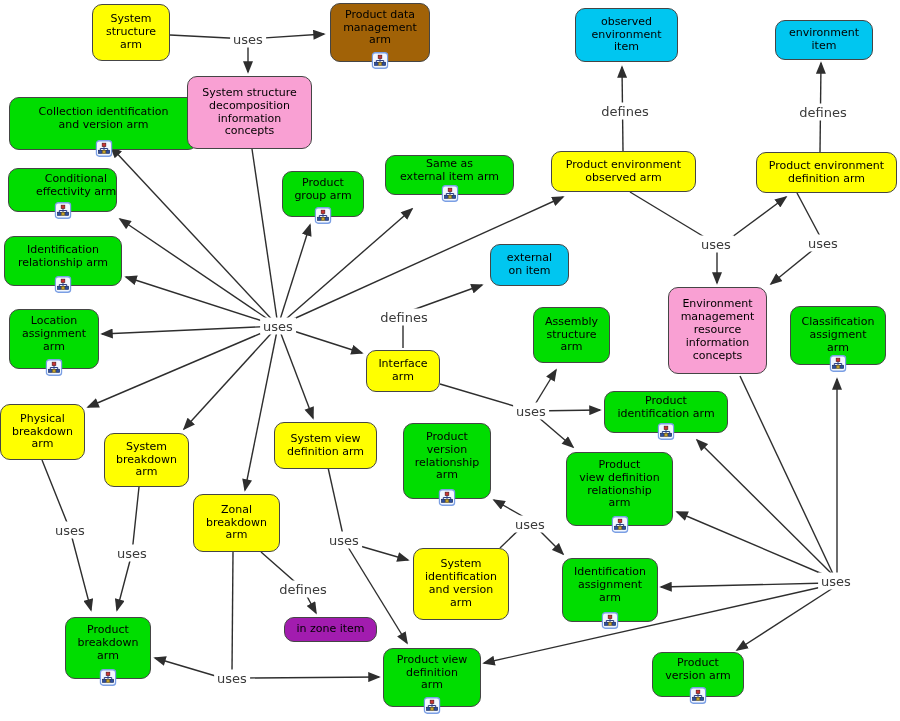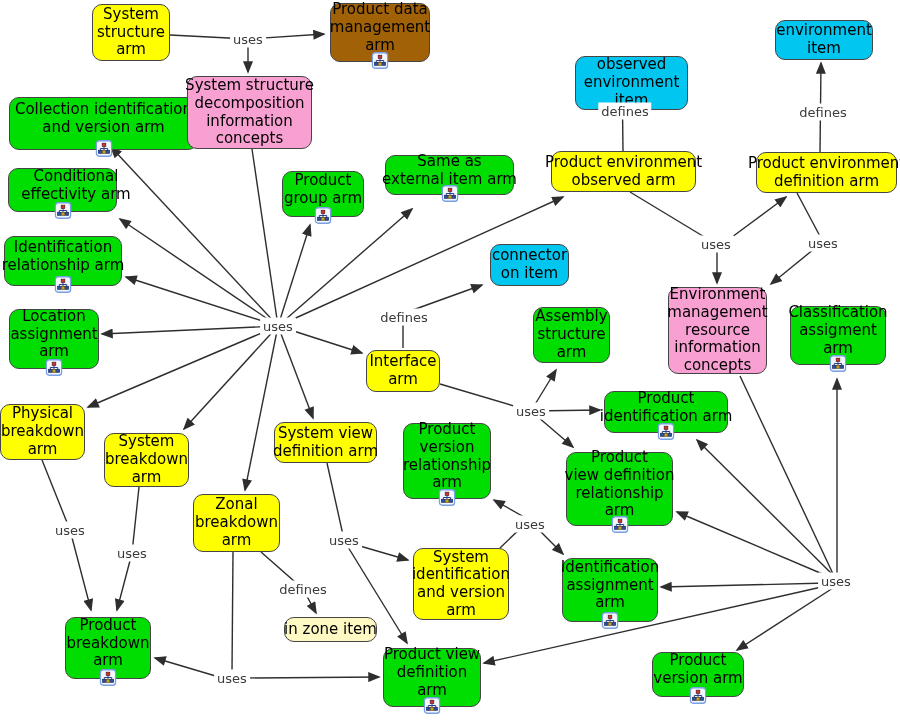"System" .node { font-size: 15px -> 11px }
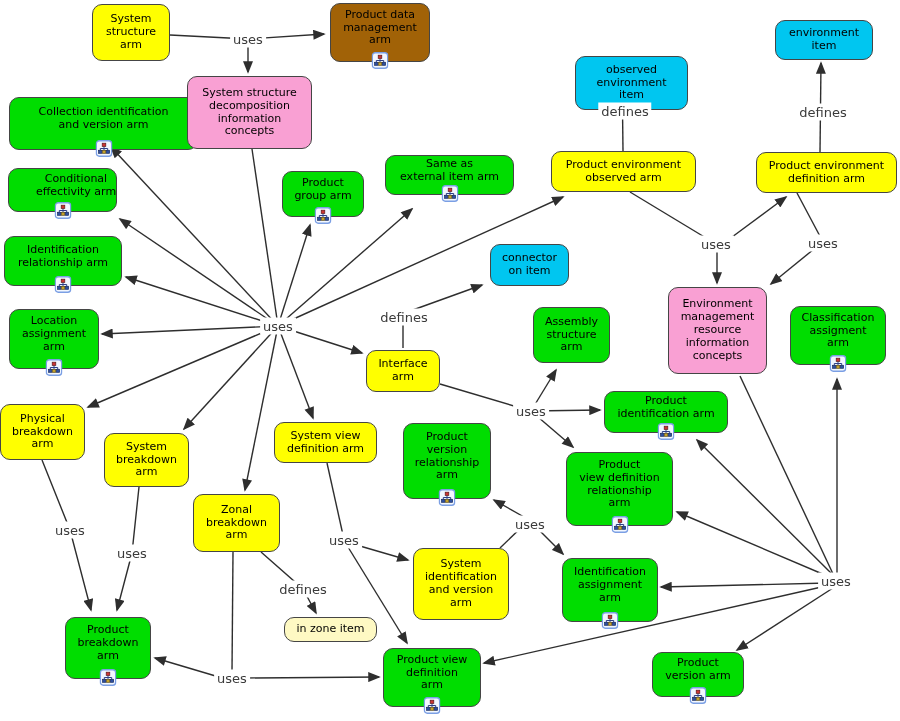"observed" div.node { margin-top: 48px -> none; width: 113px -> 103px }
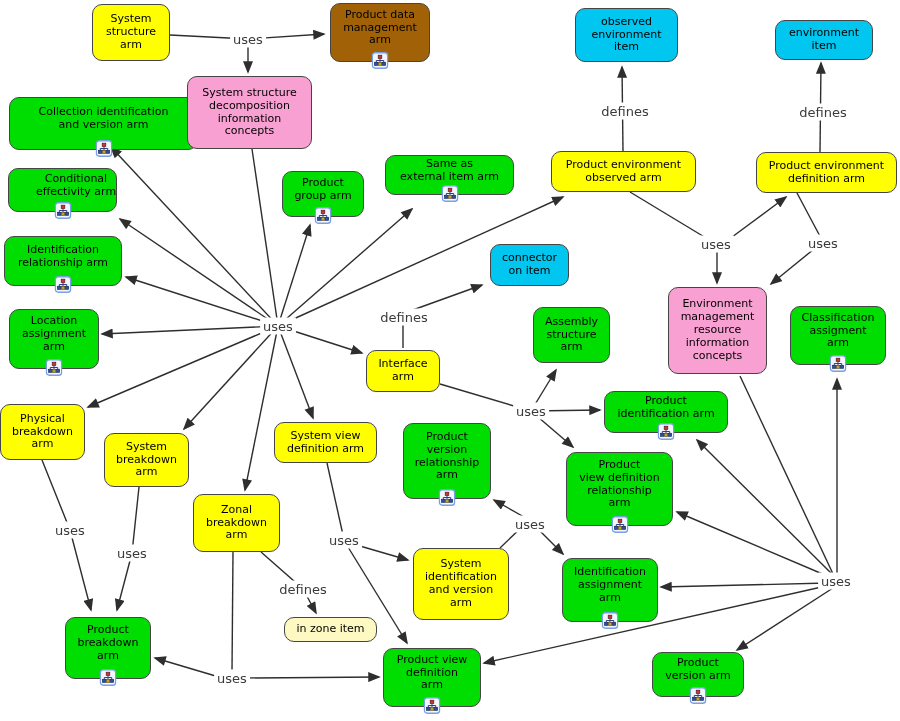"connector" span.lbl { text: connector -> external }
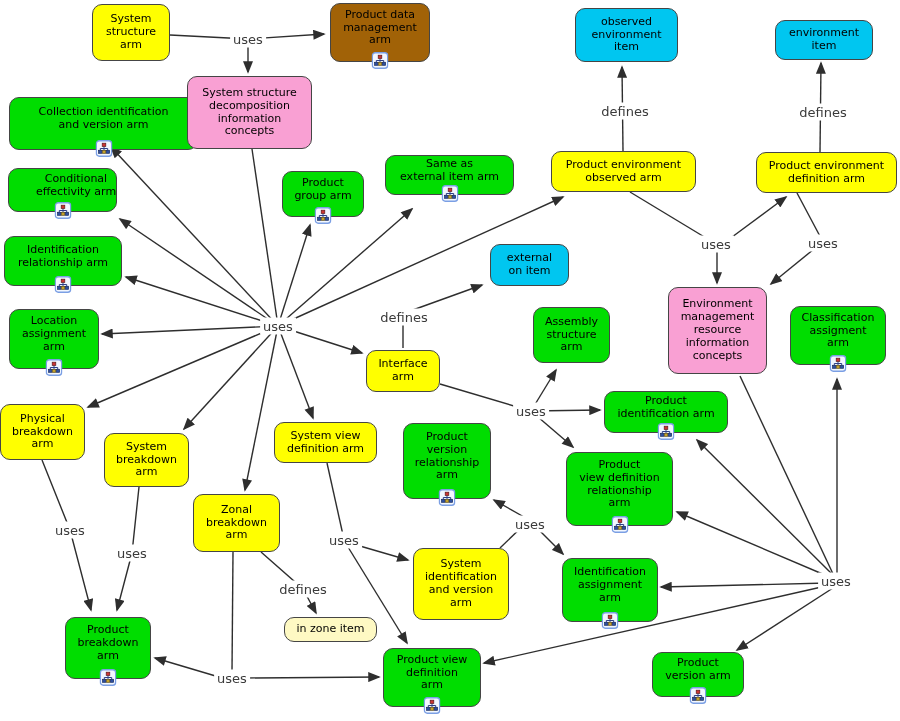"Classification" div.node { align-items: none -> flex-end }
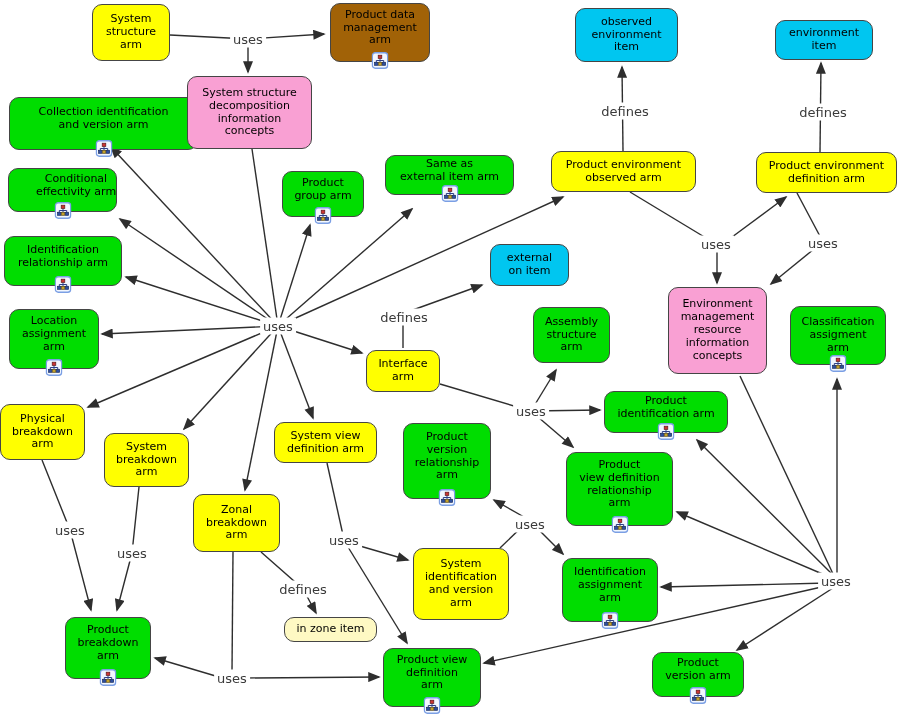"System view" div.node { height: 41px -> 47px }
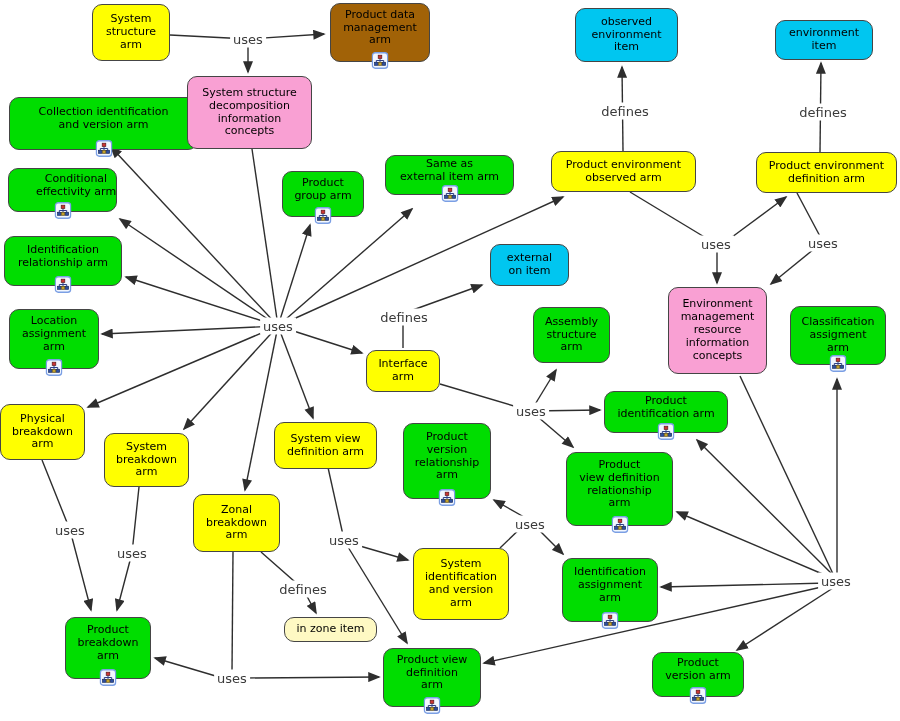"in zone item" div.node { background: #fef9c3 -> #a21caf }
